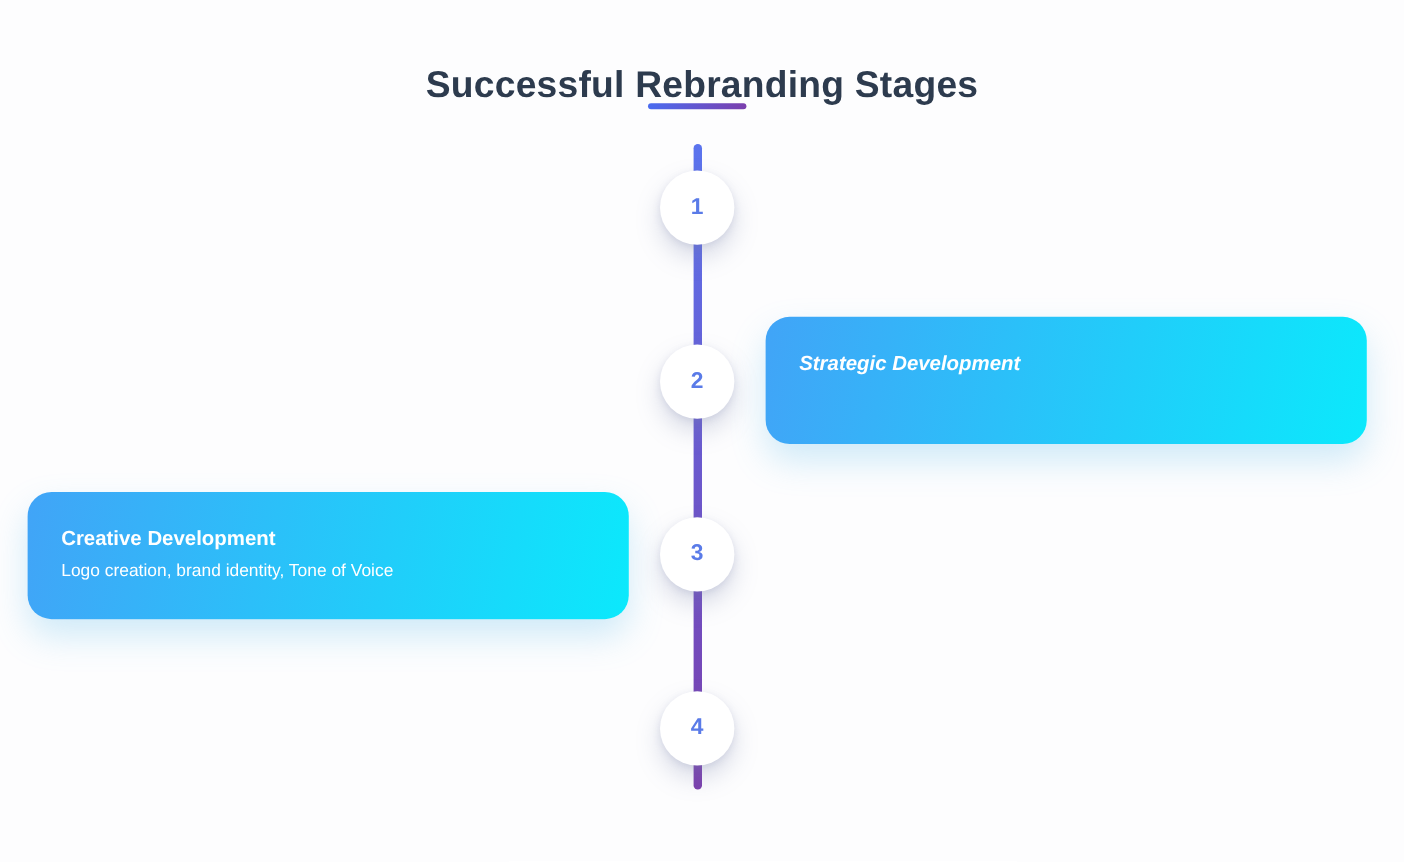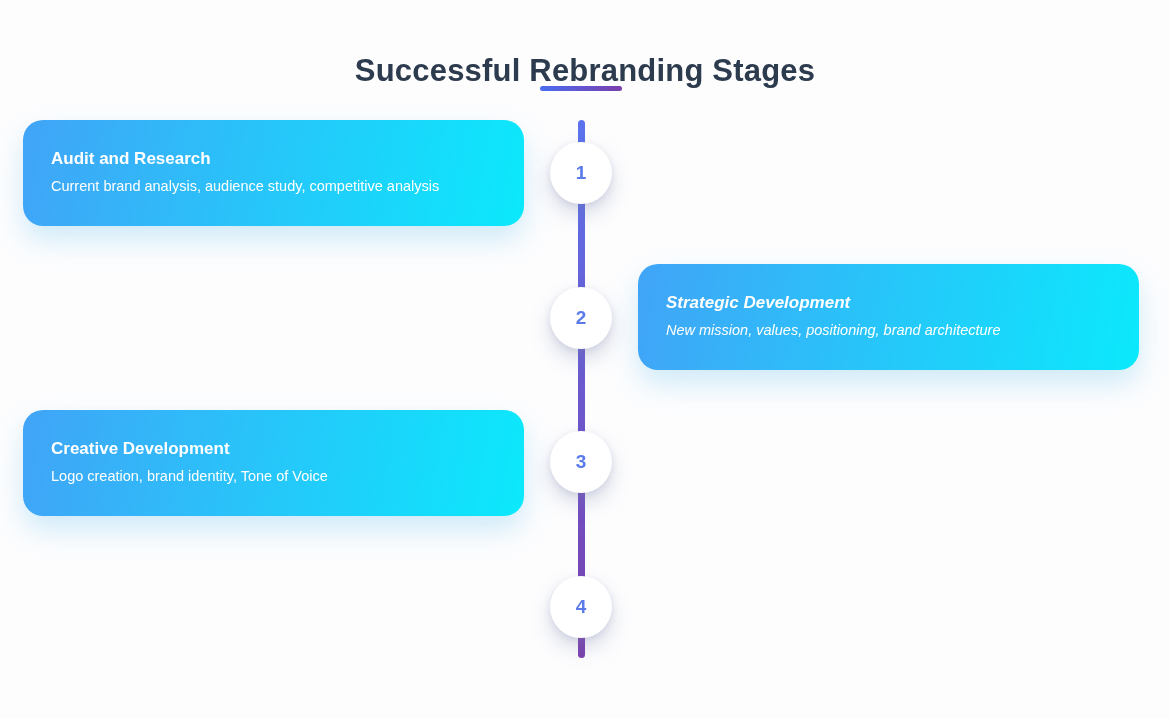"Audit and Research" div.stage-card { html: <div> <p>Audit and Research</p> <p>Current brand analysis, audience study, competitive analysis</p> </div> -> none }
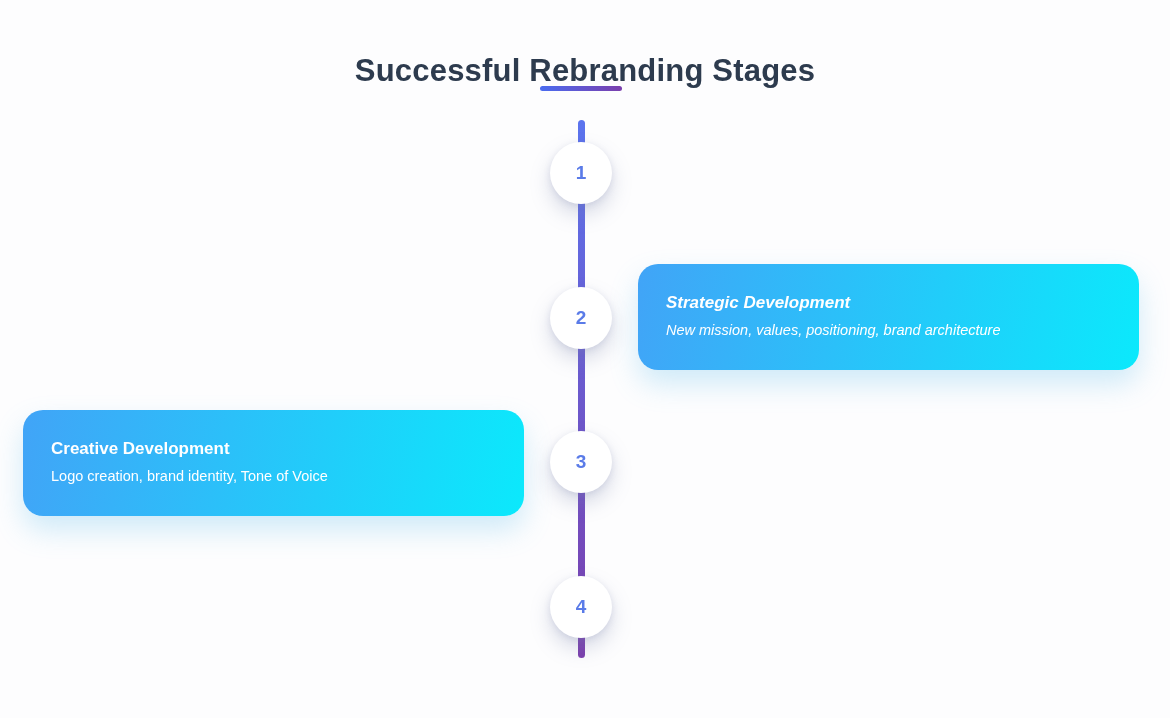"New mission, values, positioning, brand" p.card-desc { html: <p>New mission, values, positioning, brand architecture</p> -> none }
